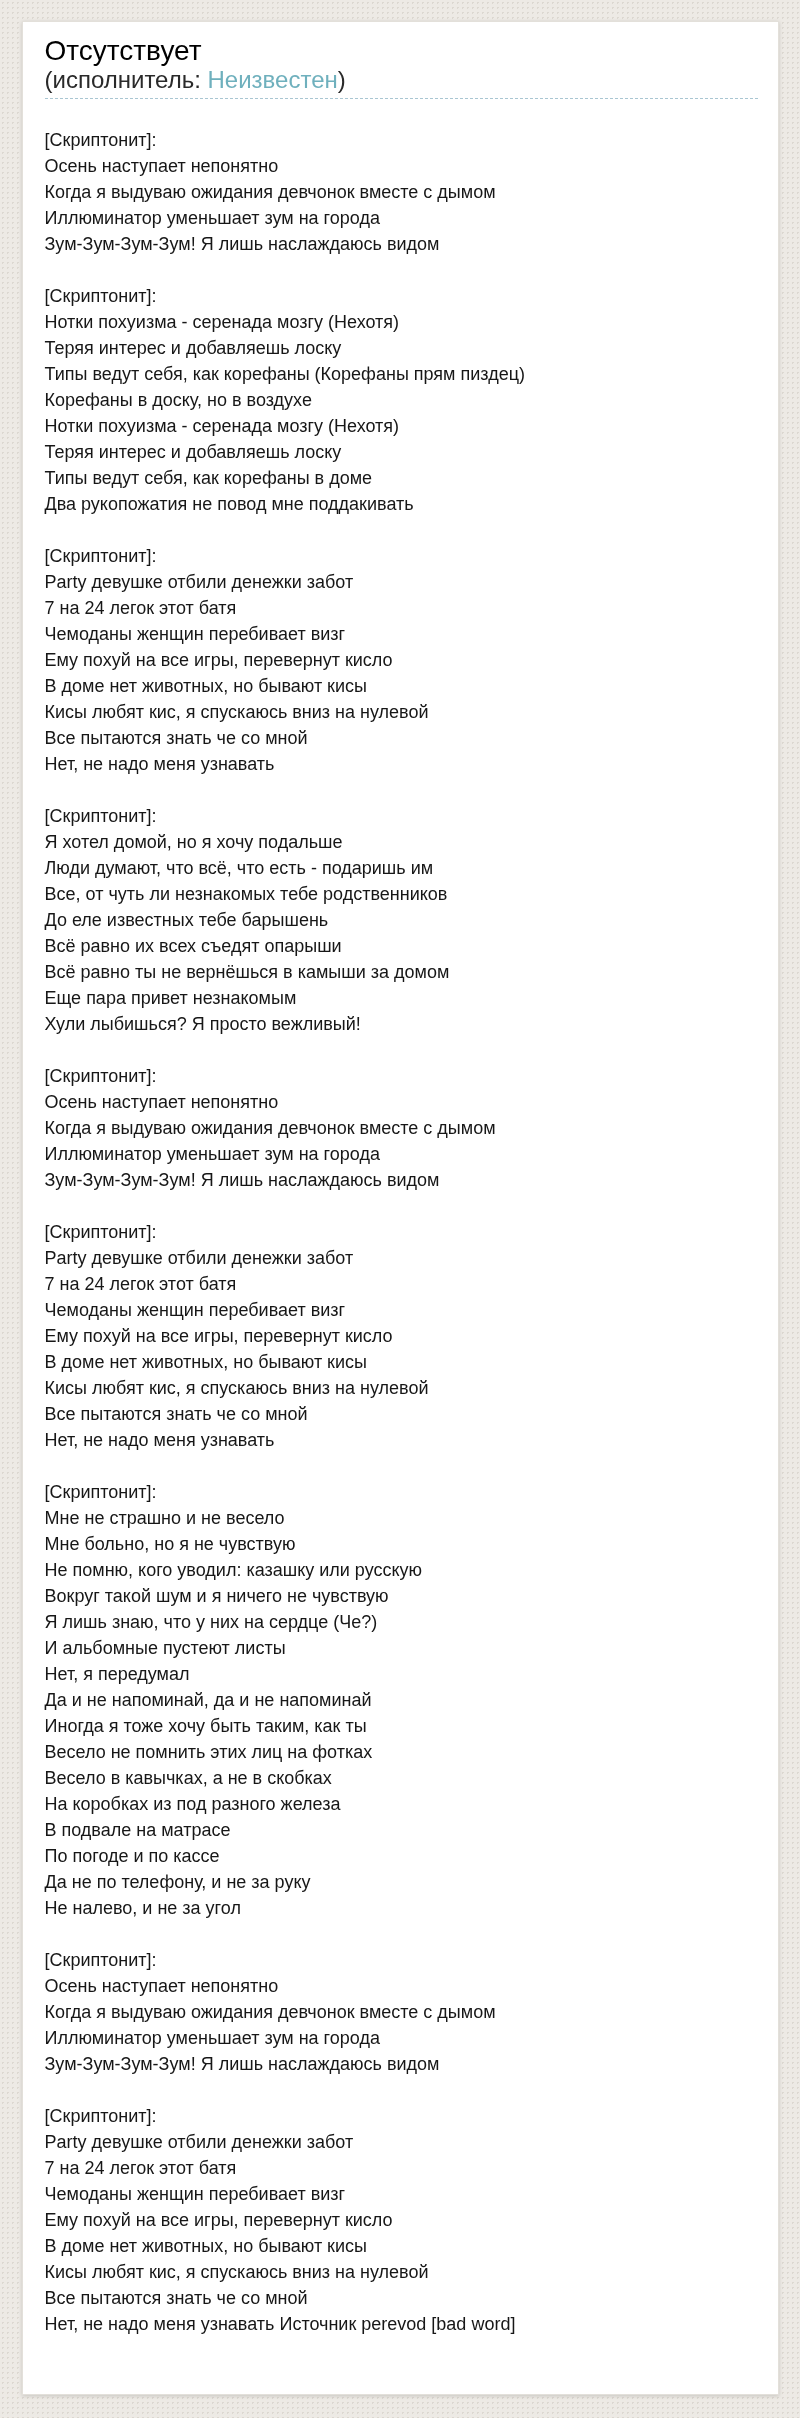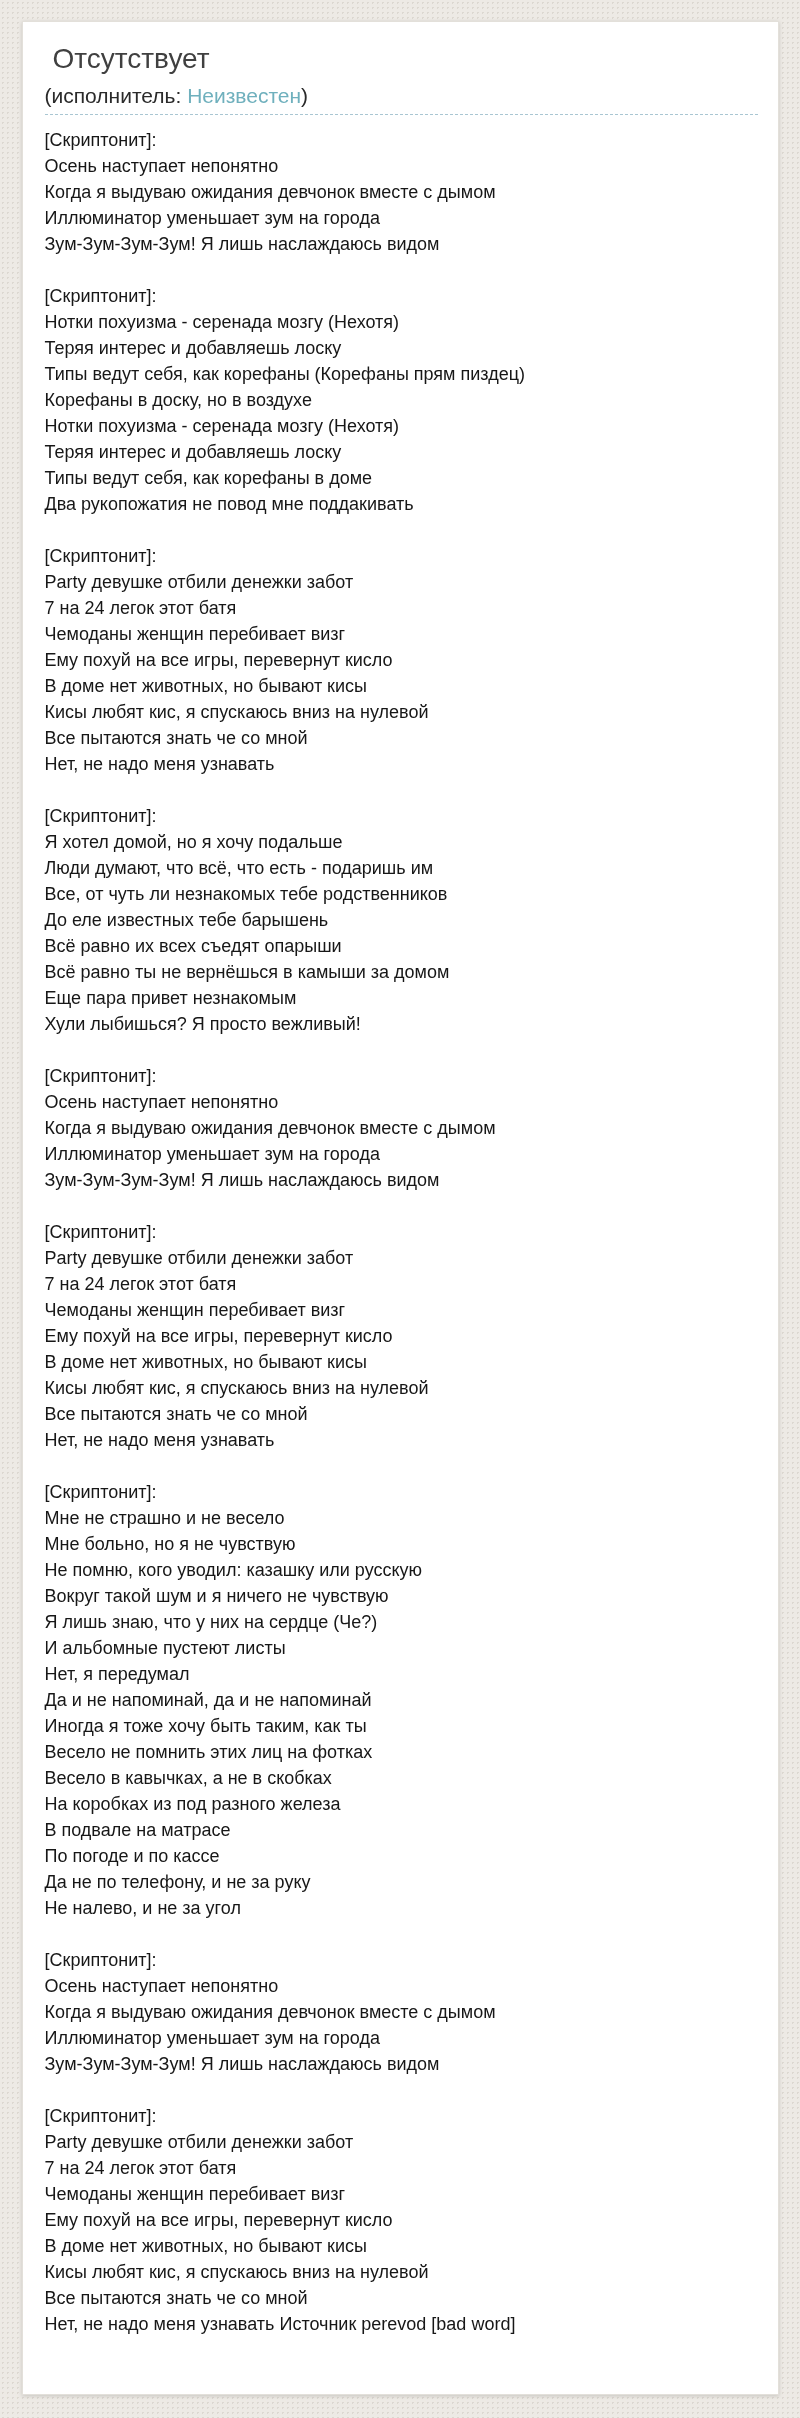"Отсутствует" h1.song-title { color: #404040 -> #000000; margin: 8px -> 0 }
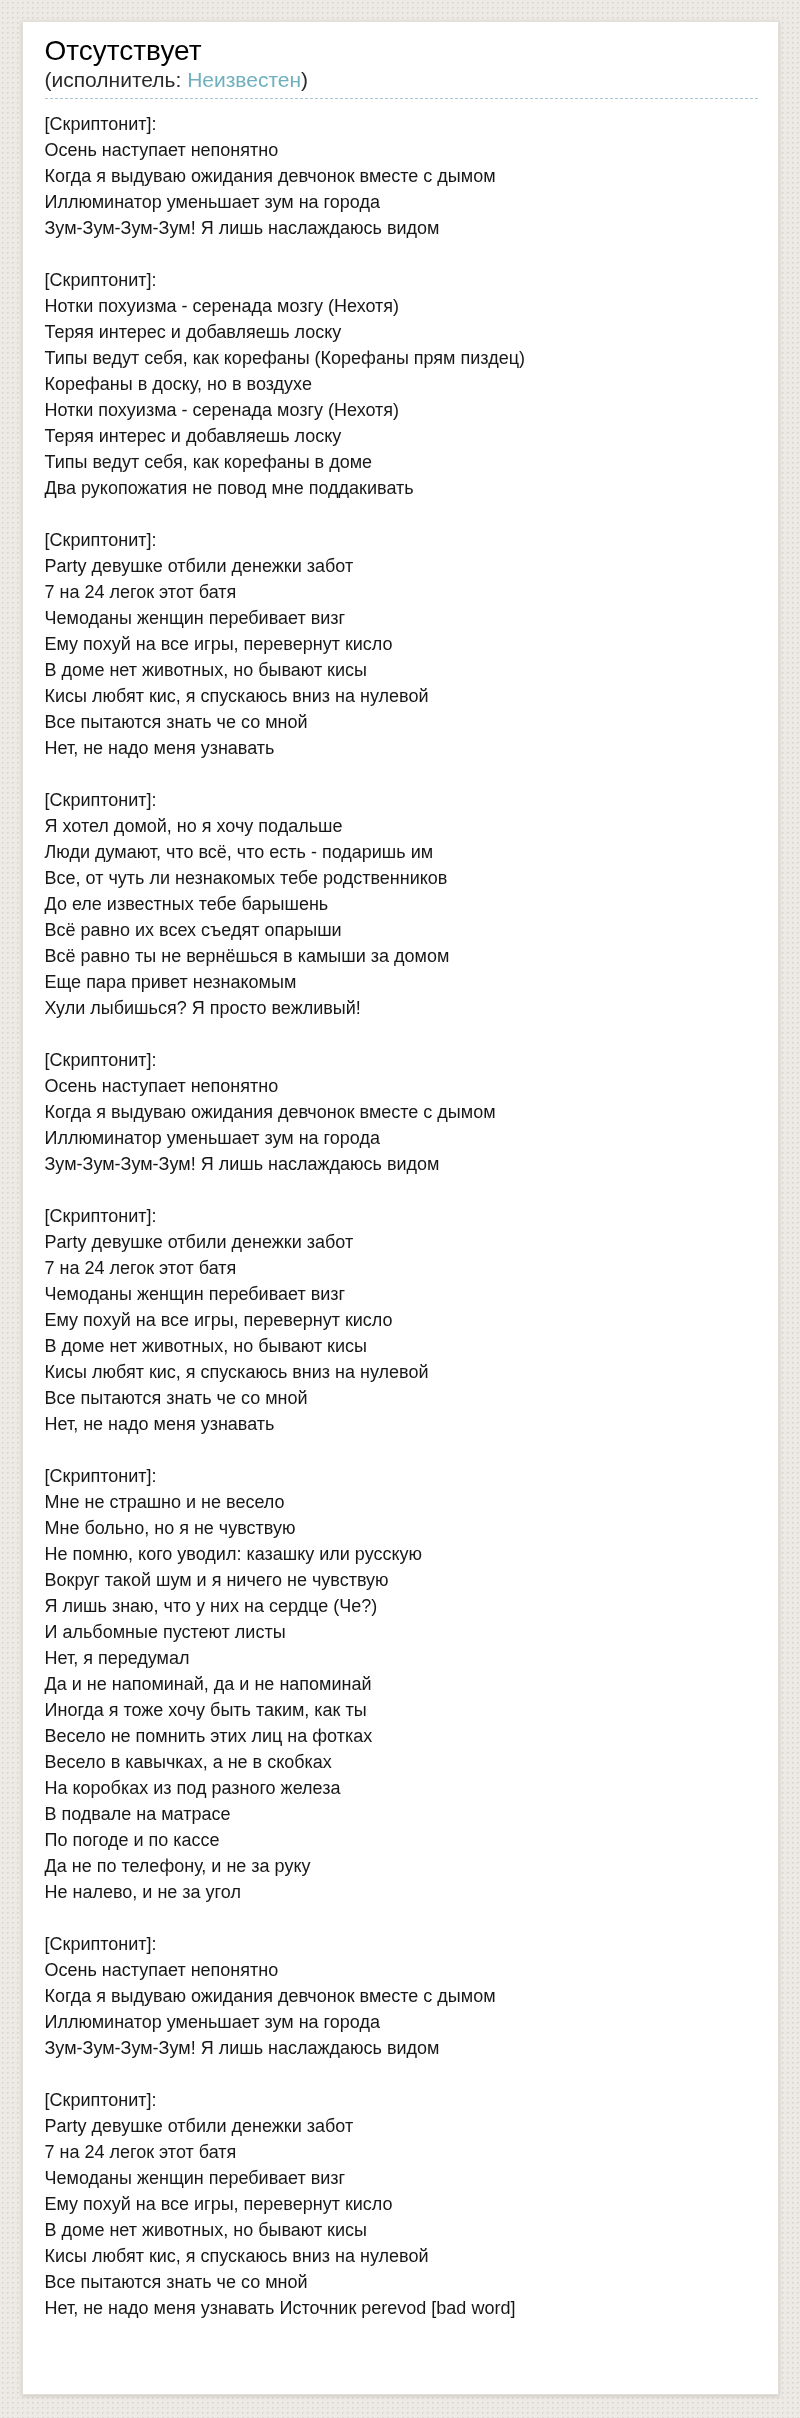"(исполнитель: Неизвестен)" .artist-line { font-size: 21px -> 24px }
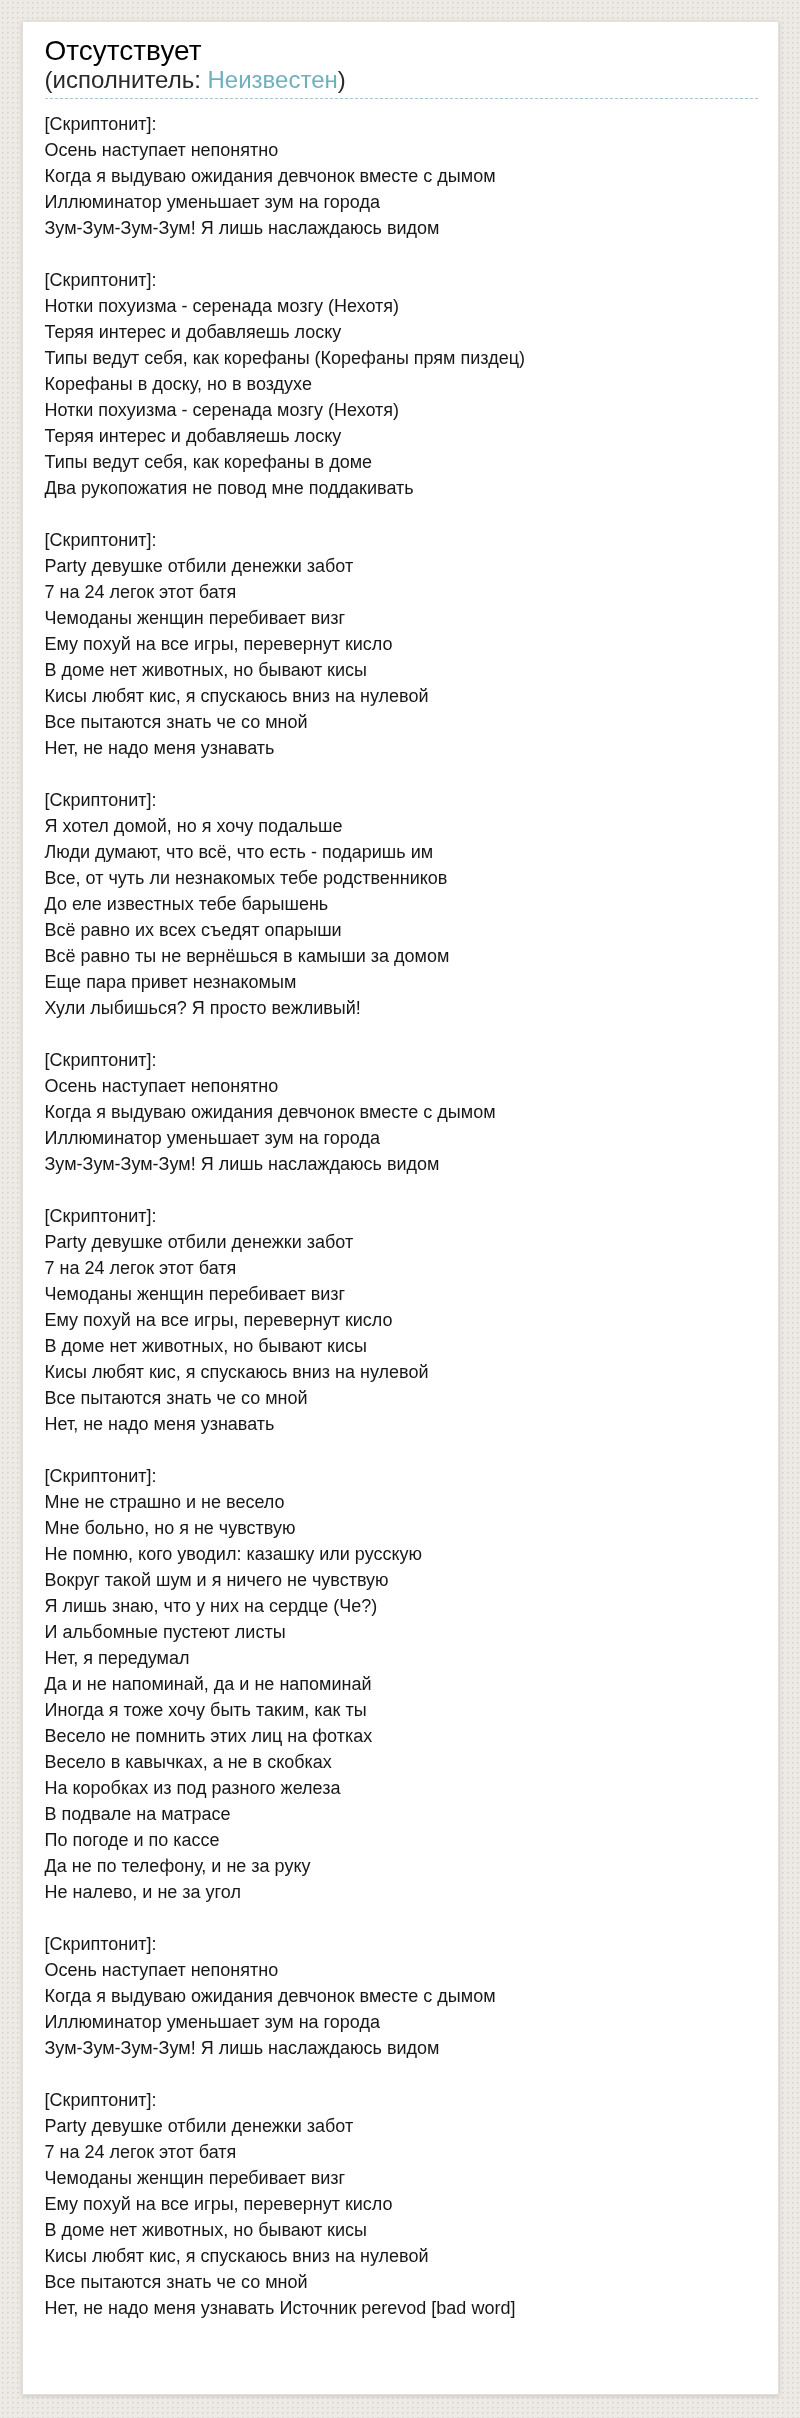"[Скриптонит]:" .lyrics { margin-top: 12px -> 28px }
